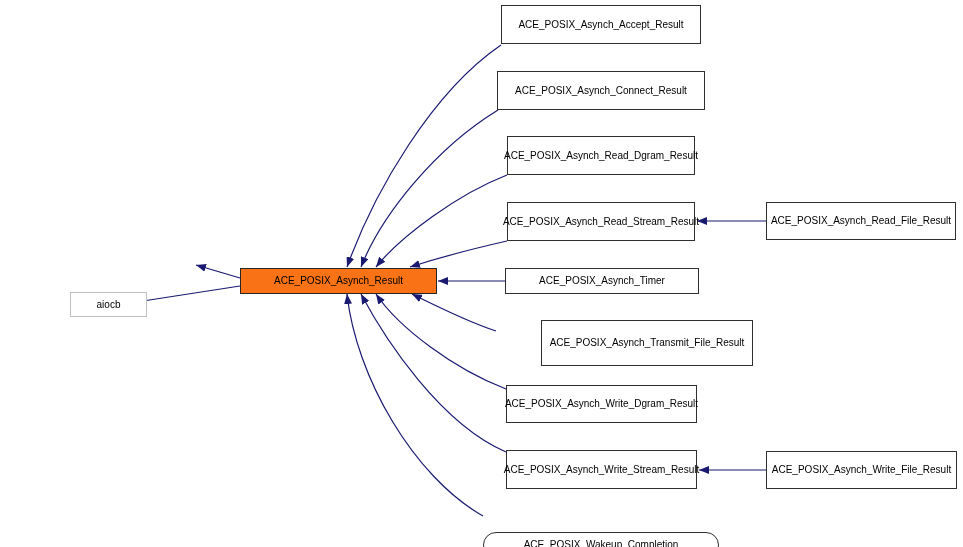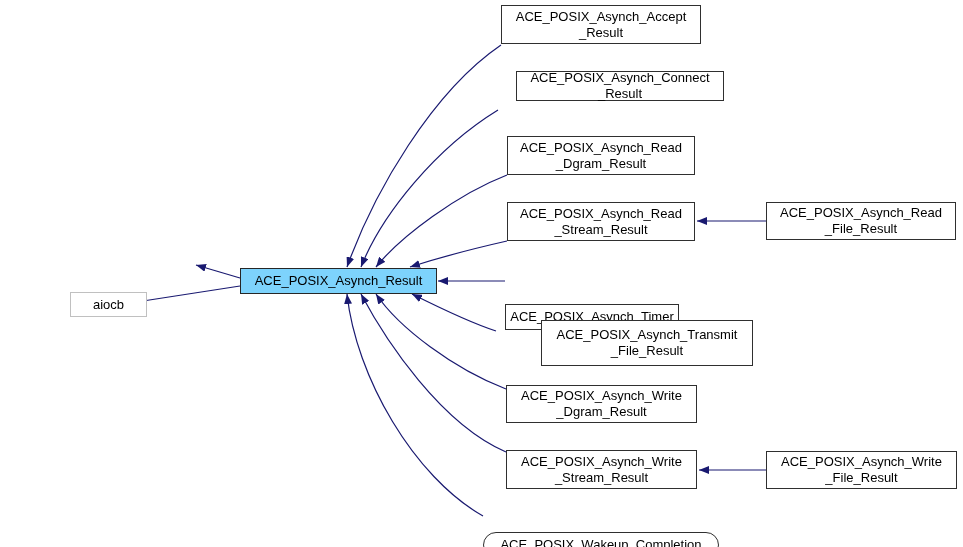"ACE_POSIX_Asynch_Accept" .node { flex-direction: column -> row; font-size: 13px -> 10px }
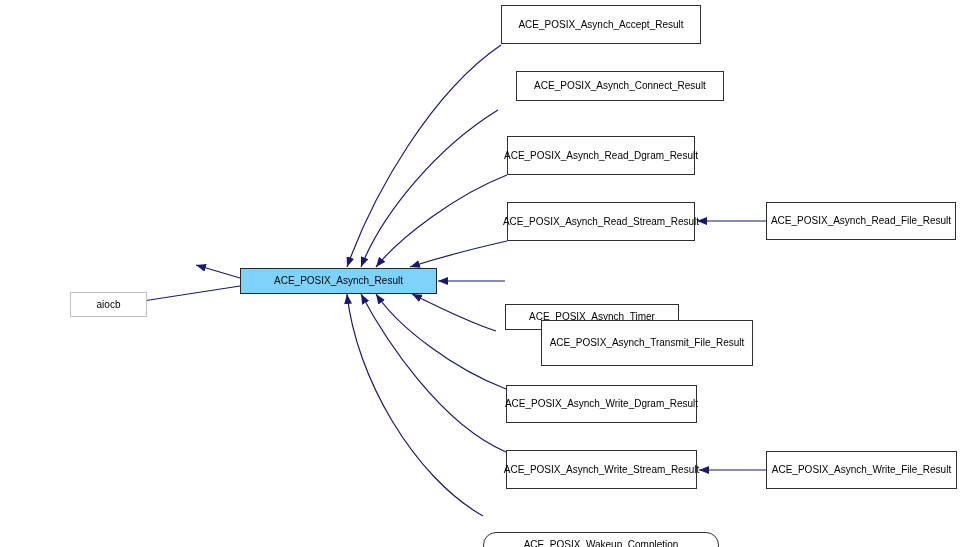"ACE_POSIX_Asynch_Connect" #n-connect { height: 30px -> 39px; left: 516px -> 497px }
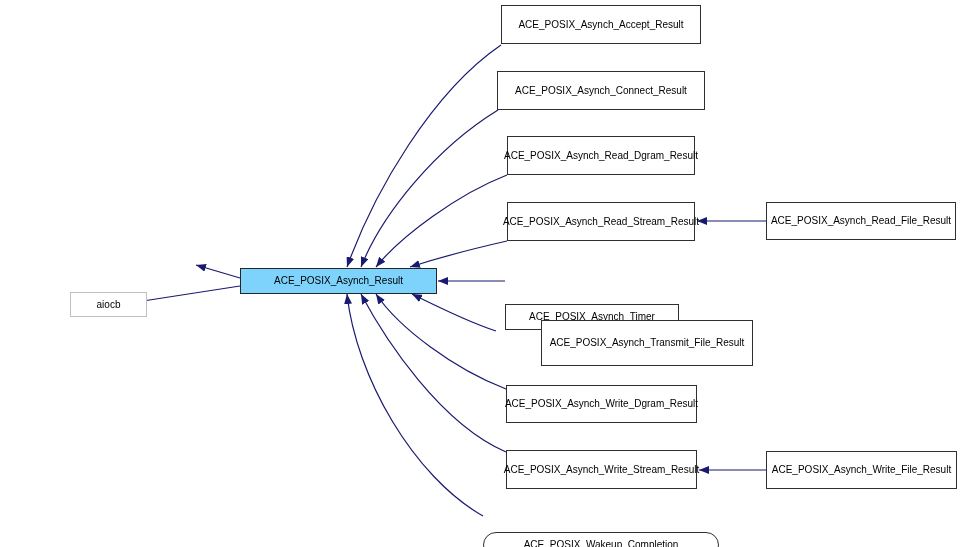"ACE_POSIX_Asynch_Result" .node.current { background: #7dd3fc -> #f97316 }
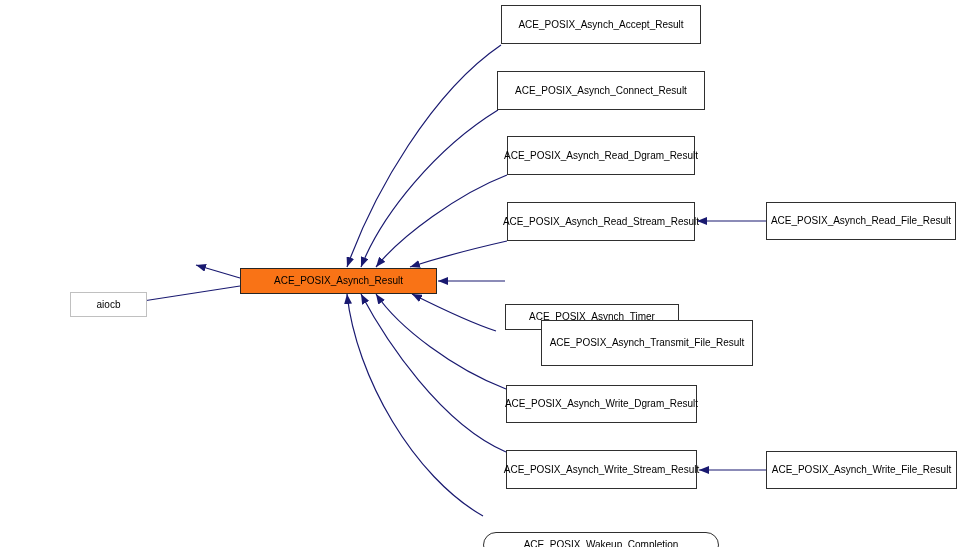"ACE_POSIX_Asynch_Timer" #n-timer { margin-top: 36px -> none; width: 174px -> 194px }
